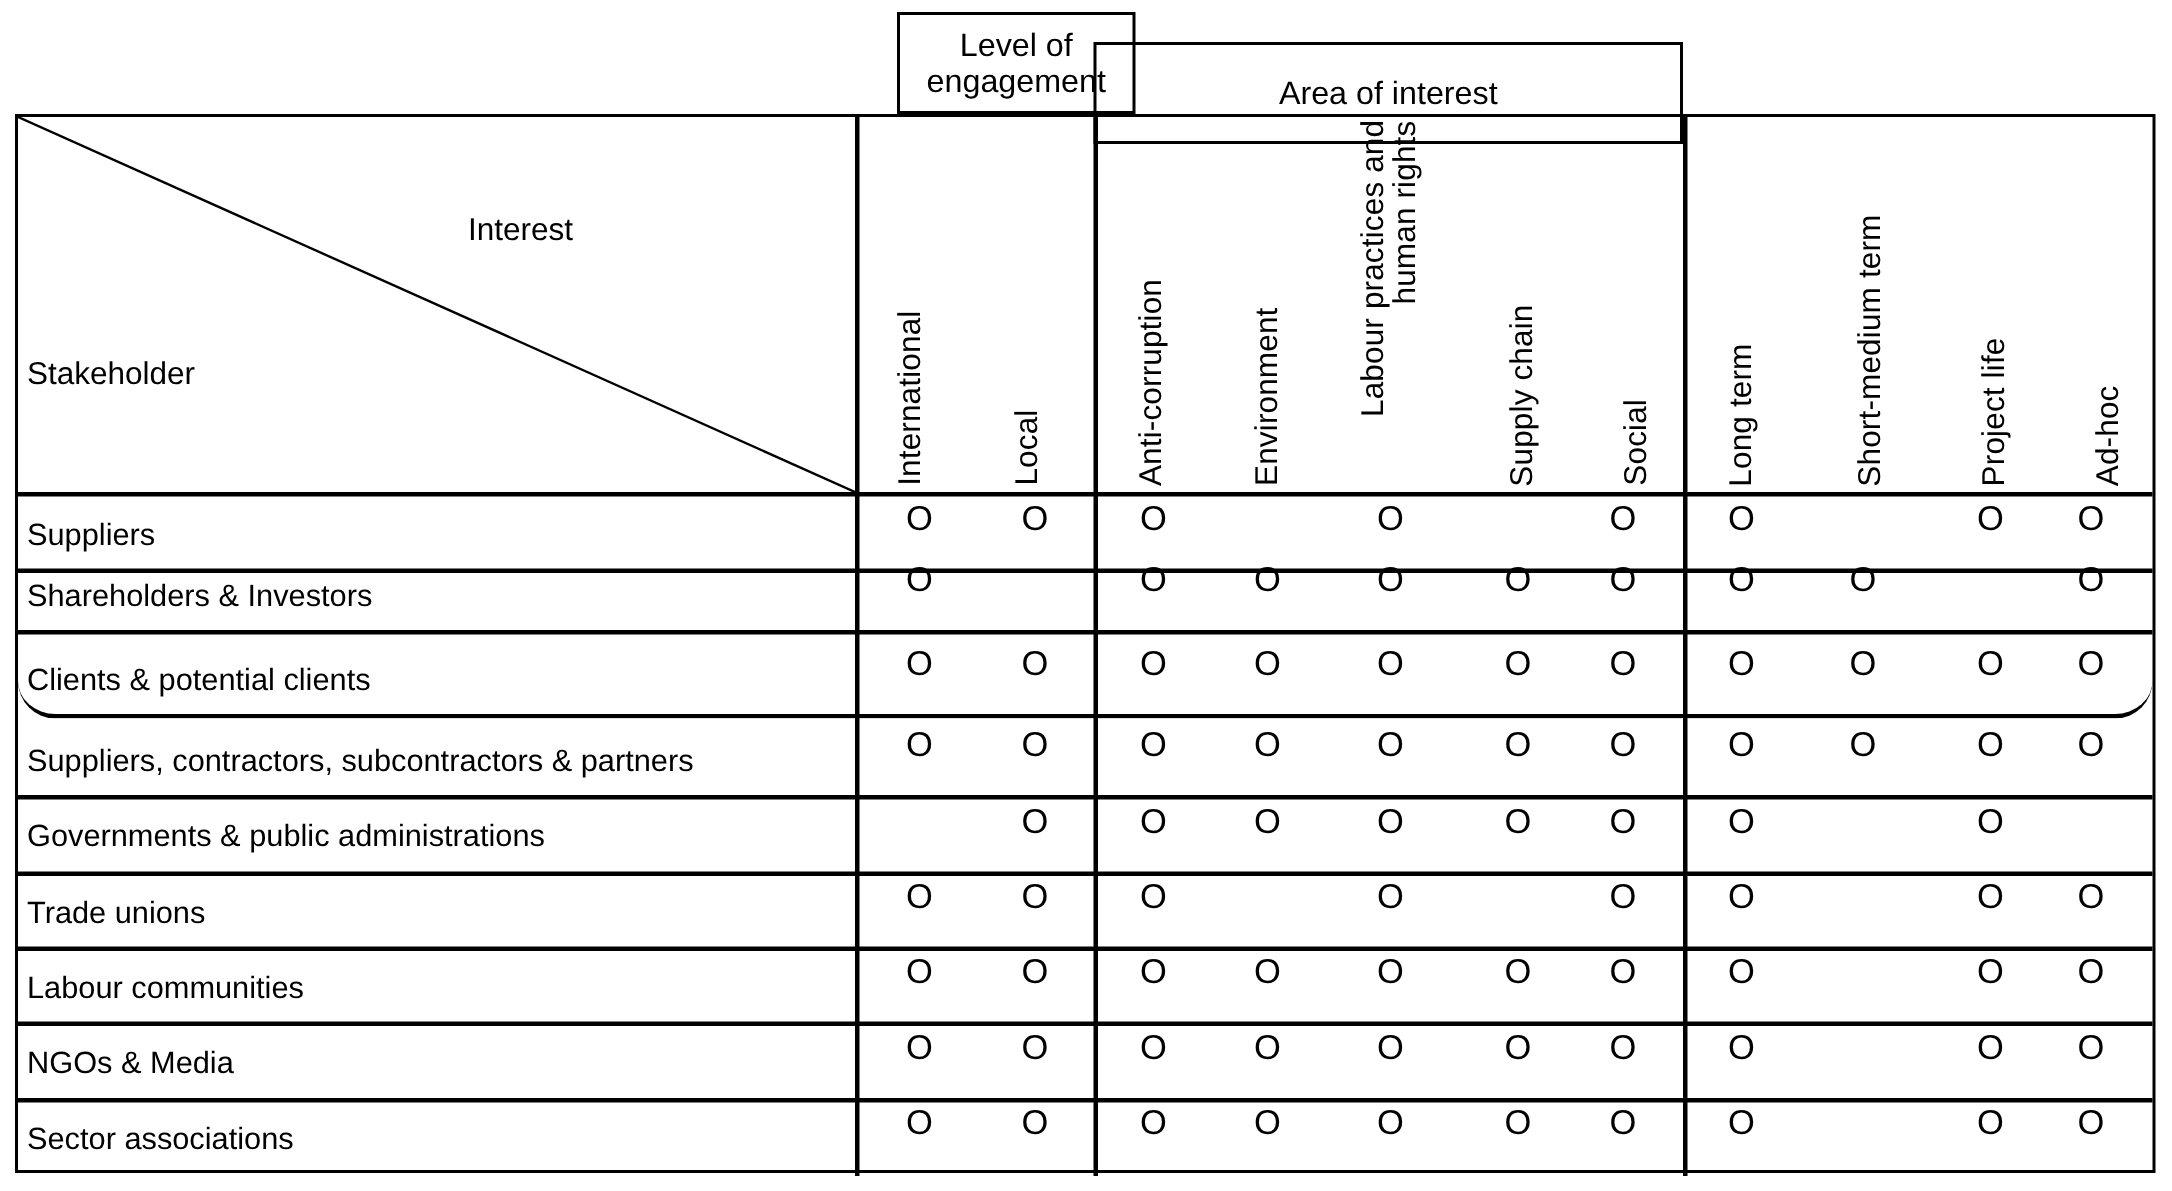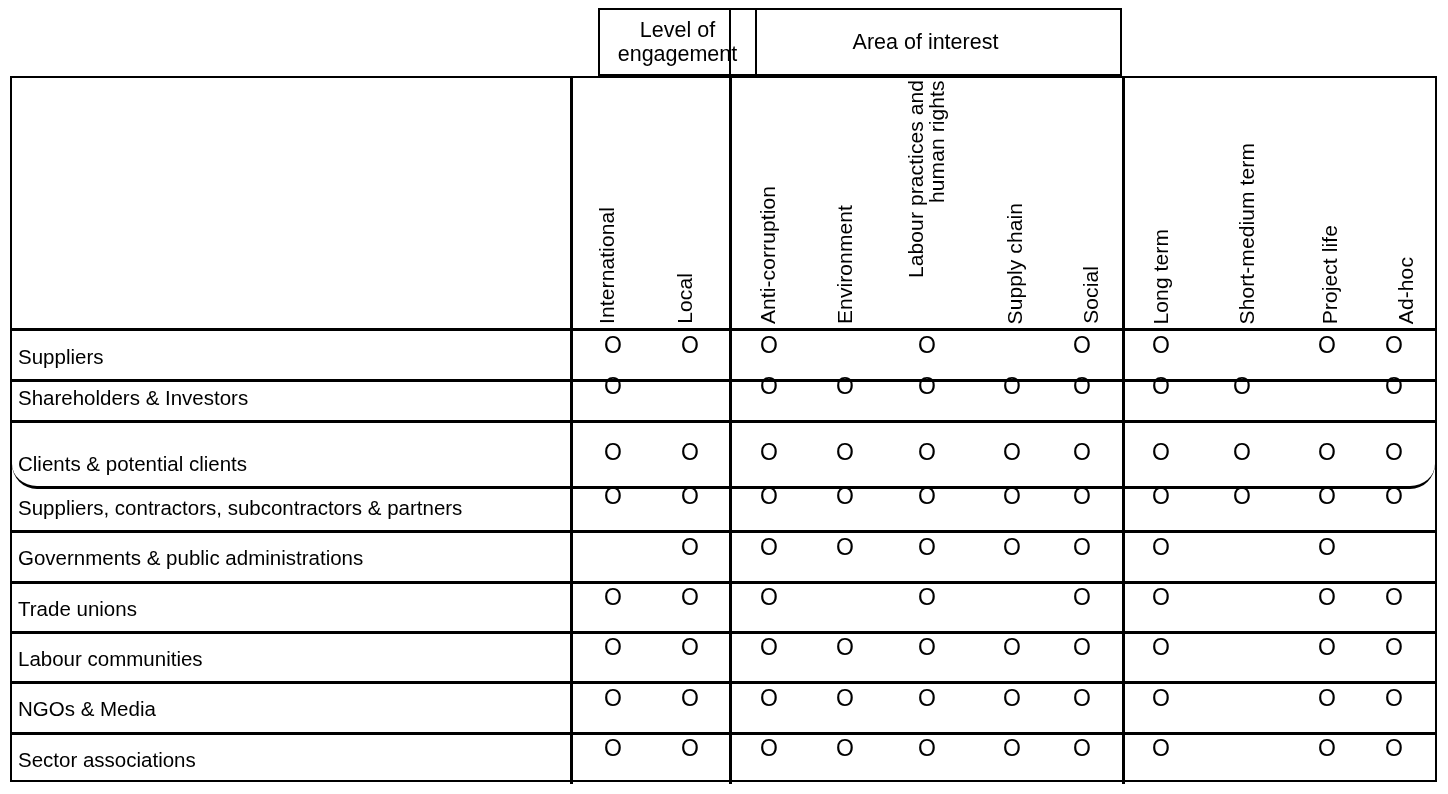"Area of interest" .g-area { margin-top: none -> 20px }
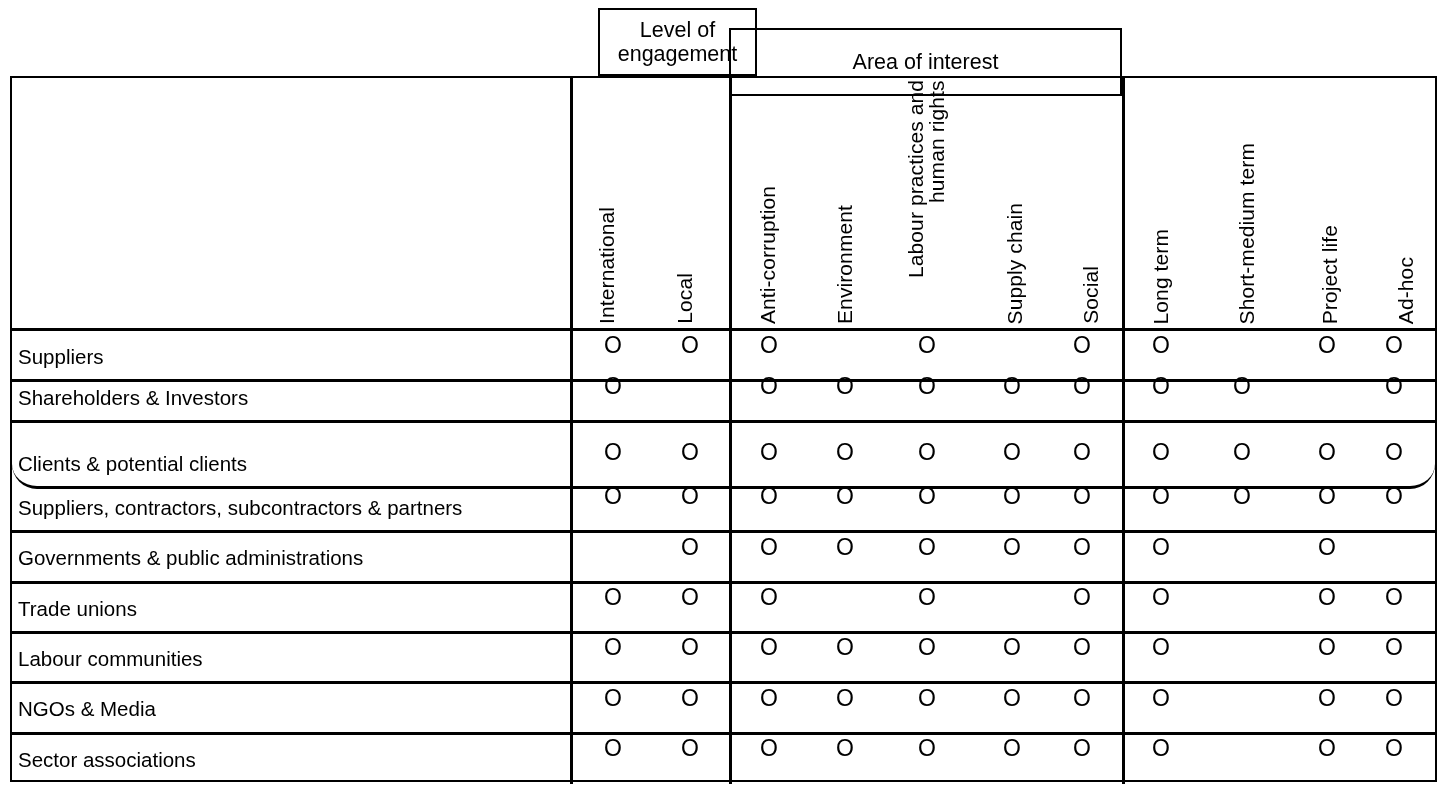"Interest" div.corner { html: none -> <div> <svg> <line></line> </svg> <div>Interest</div> <div>Stakeholder</div> </div> }
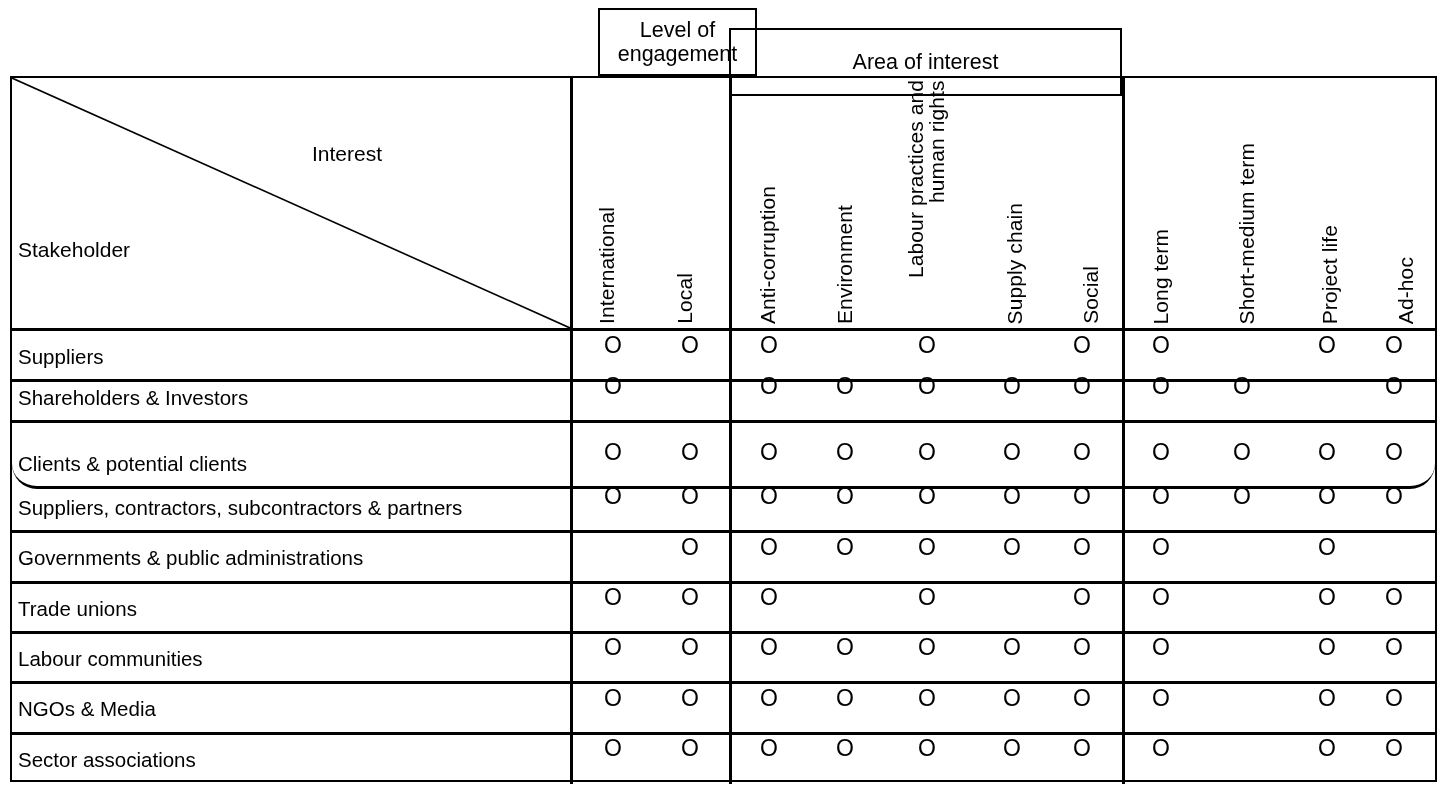"Clients & potential clients" div.row { top: 107px -> 97px }
